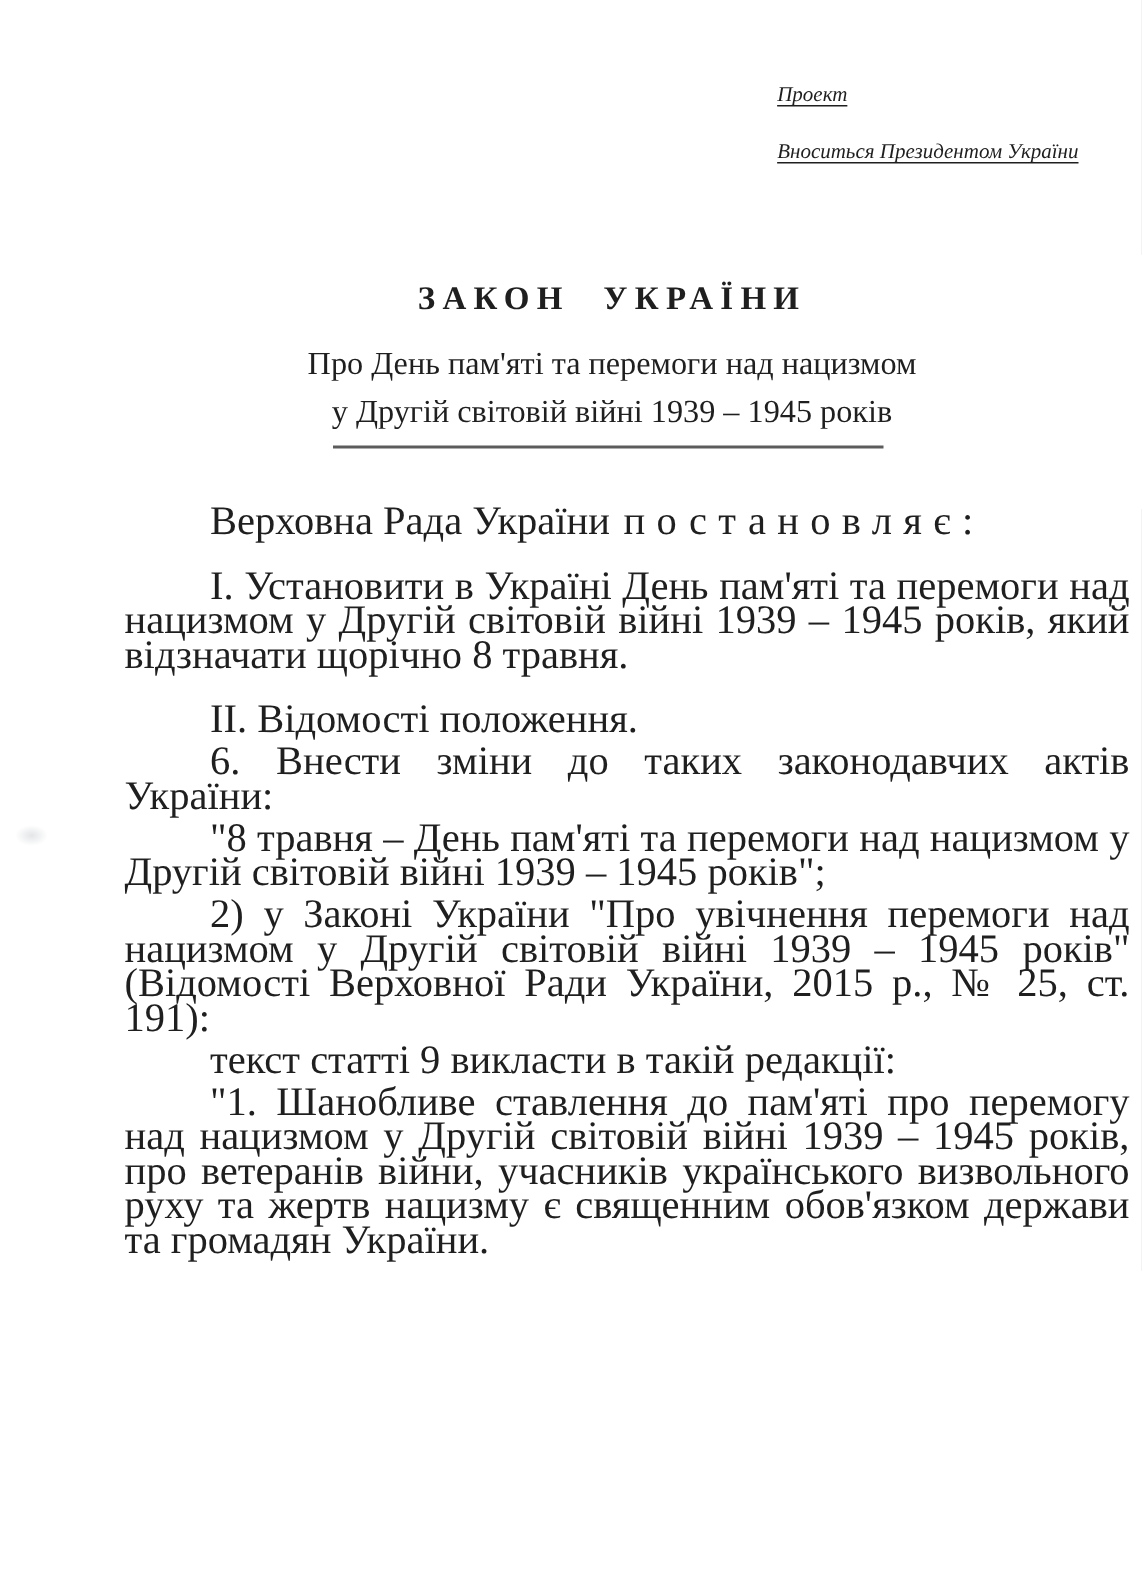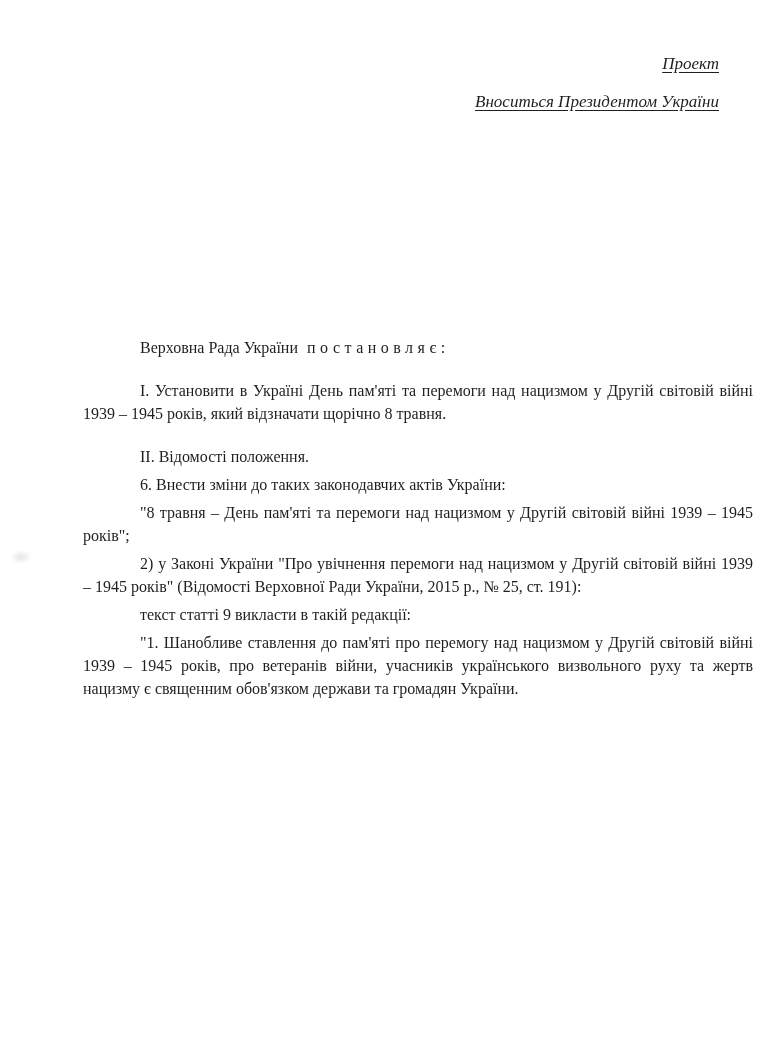"Проект" .doc-header { font-size: 17px -> 14px; text-align: right -> none }
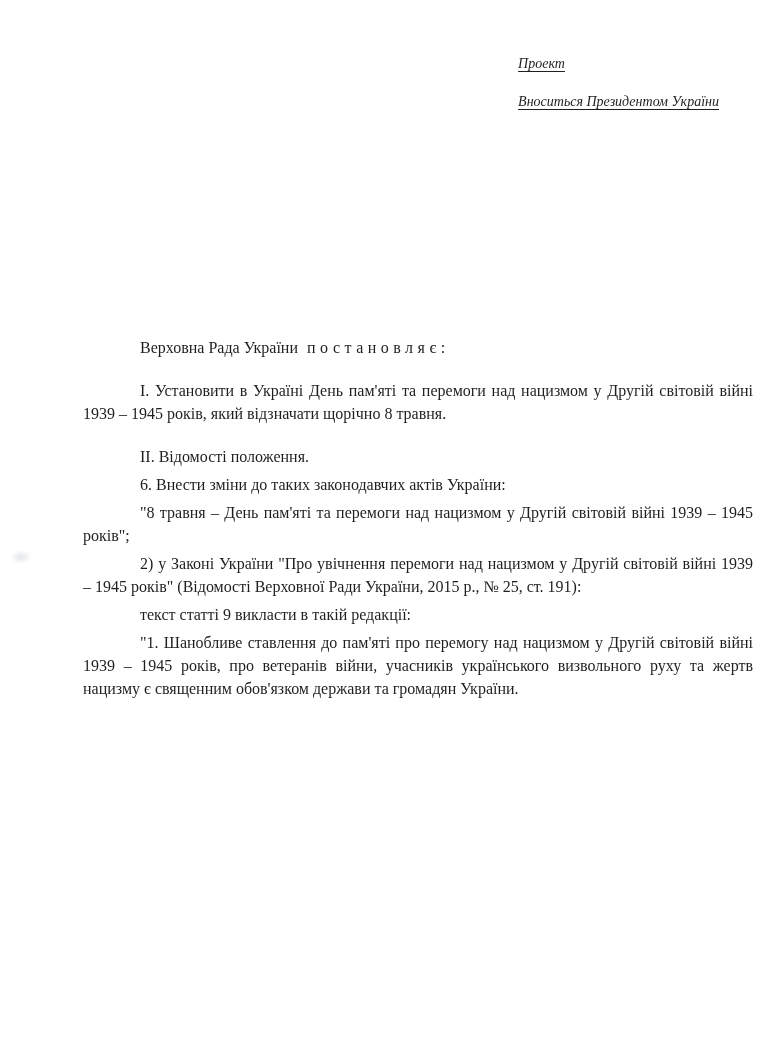"ЗАКОН УКРАЇНИ" div.title-block { html: none -> <div> <h1>ЗАКОН УКРАЇНИ</h1> <div> <div>Про День пам'яті та перемоги над нацизмом</div> <div>у Другій світовій війні 1939 – 1945 років</div> </div> <div></div> </div> }
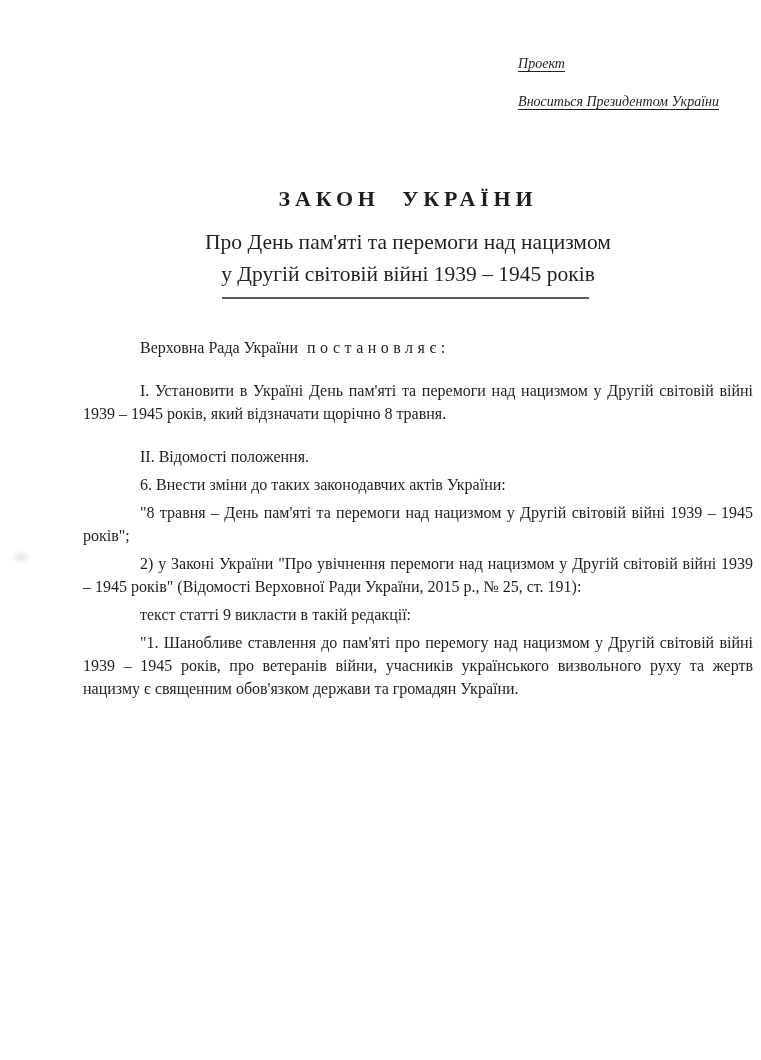"Верховна Рада України постановляє:" .doc-body { font-size: 16px -> 27px }
